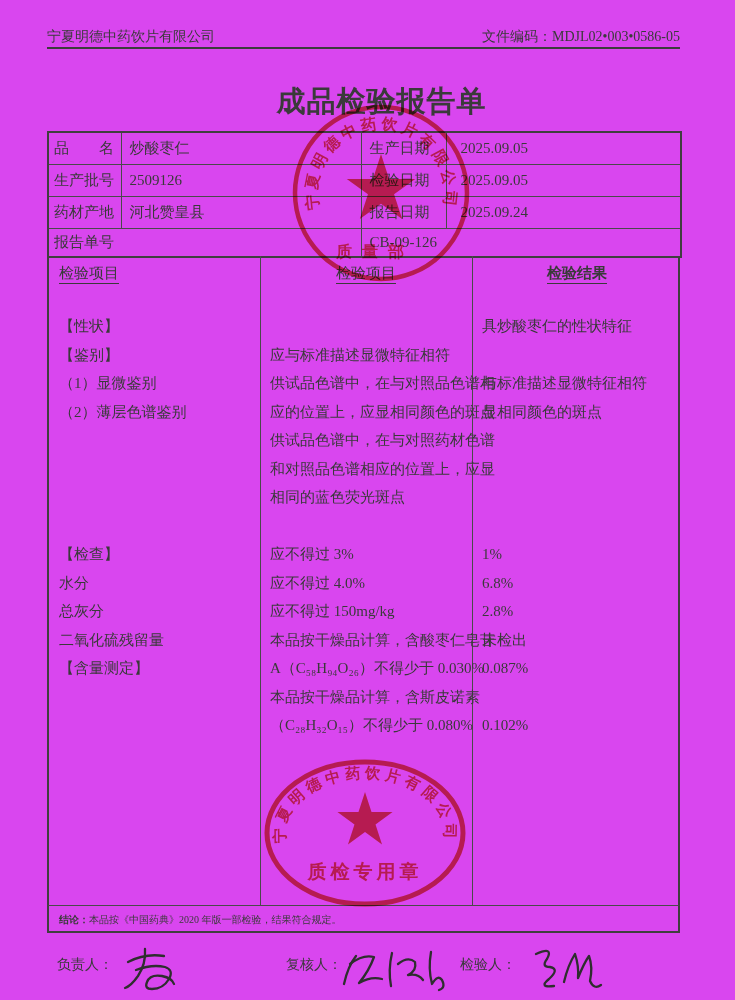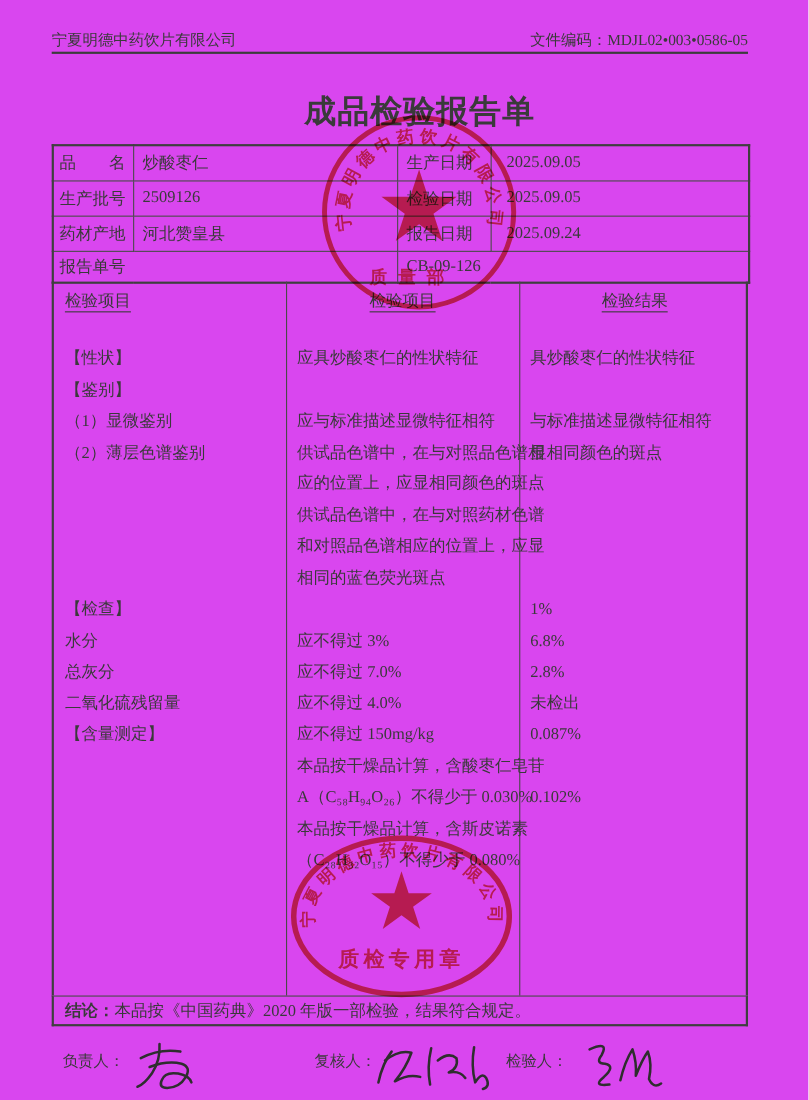"检验结果" .ch-c { font-weight: none -> bold }
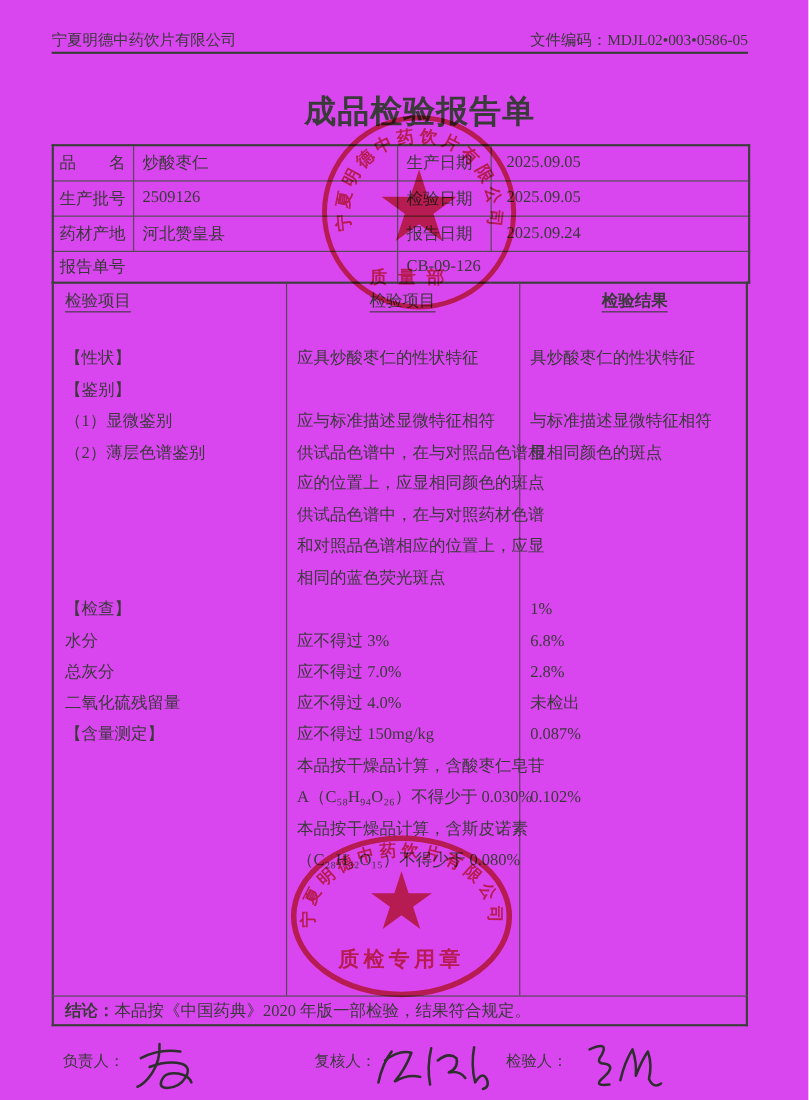"应具炒酸枣仁的性状特征" div.ln { html: <div>应具炒酸枣仁的性状特征</div> -> none }
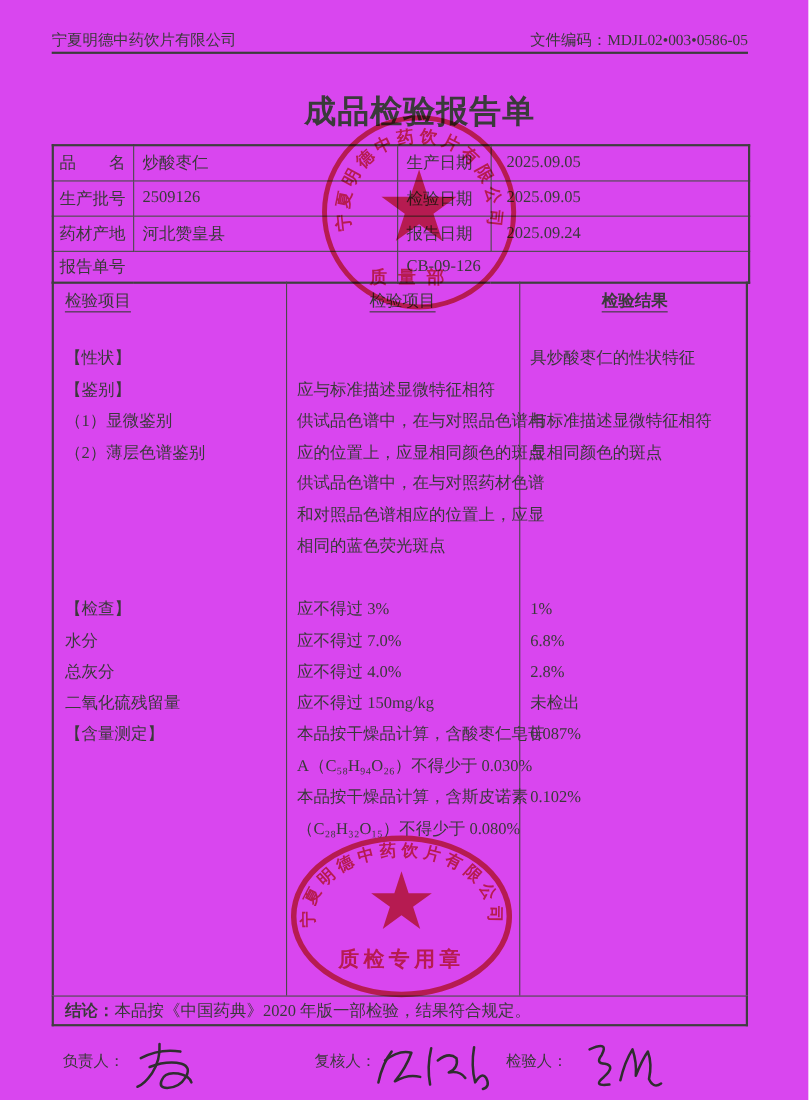"应不得过 7.0%" div.ln { html: <div>应不得过 7.0%</div> -> none }
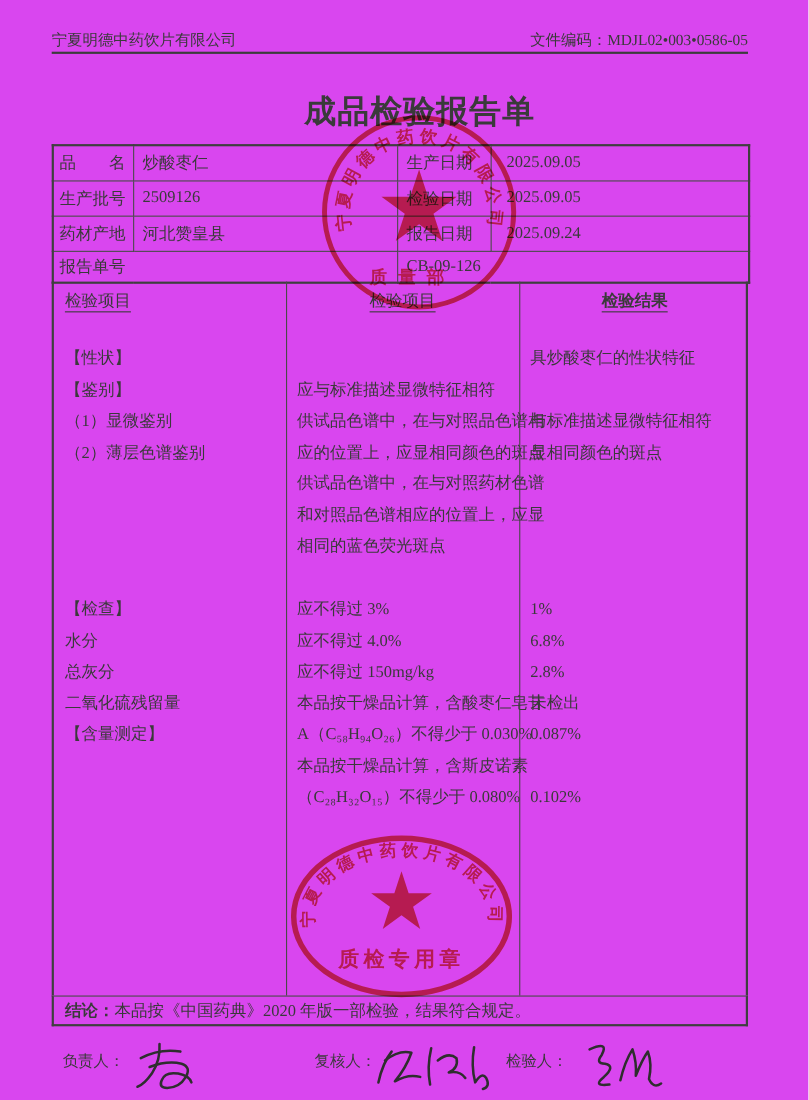"结论：本品按《中国药典》2020 年版一部检验，结果符合规定。" .concl { font-size: 15px -> 10px }
